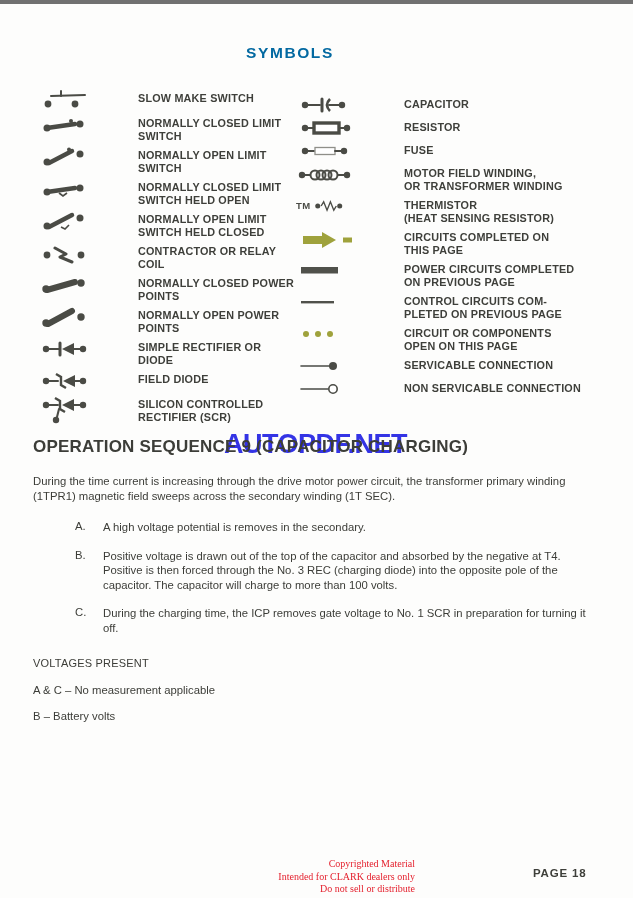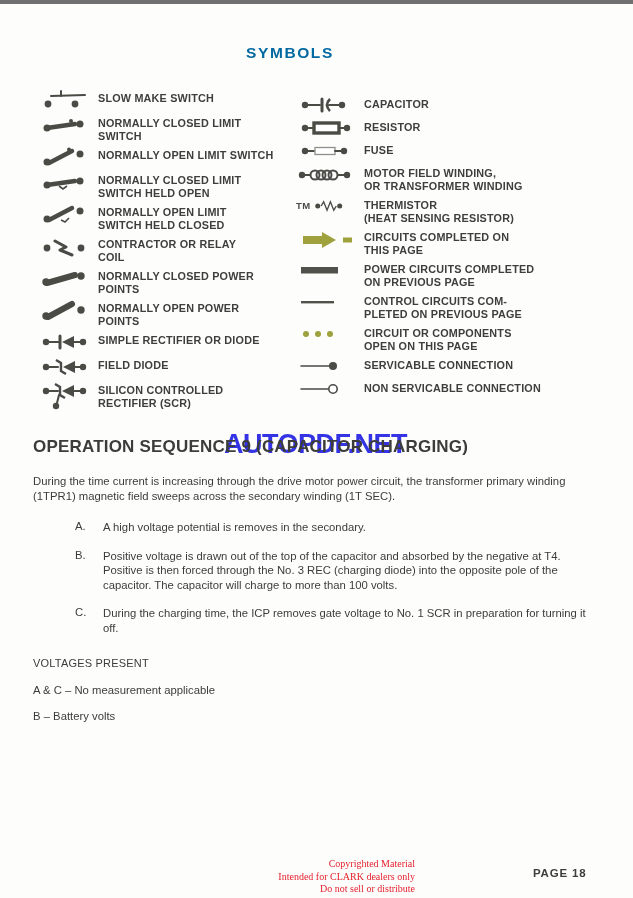"SLOW MAKE SWITCH" .symrow { gap: none -> 40px }
